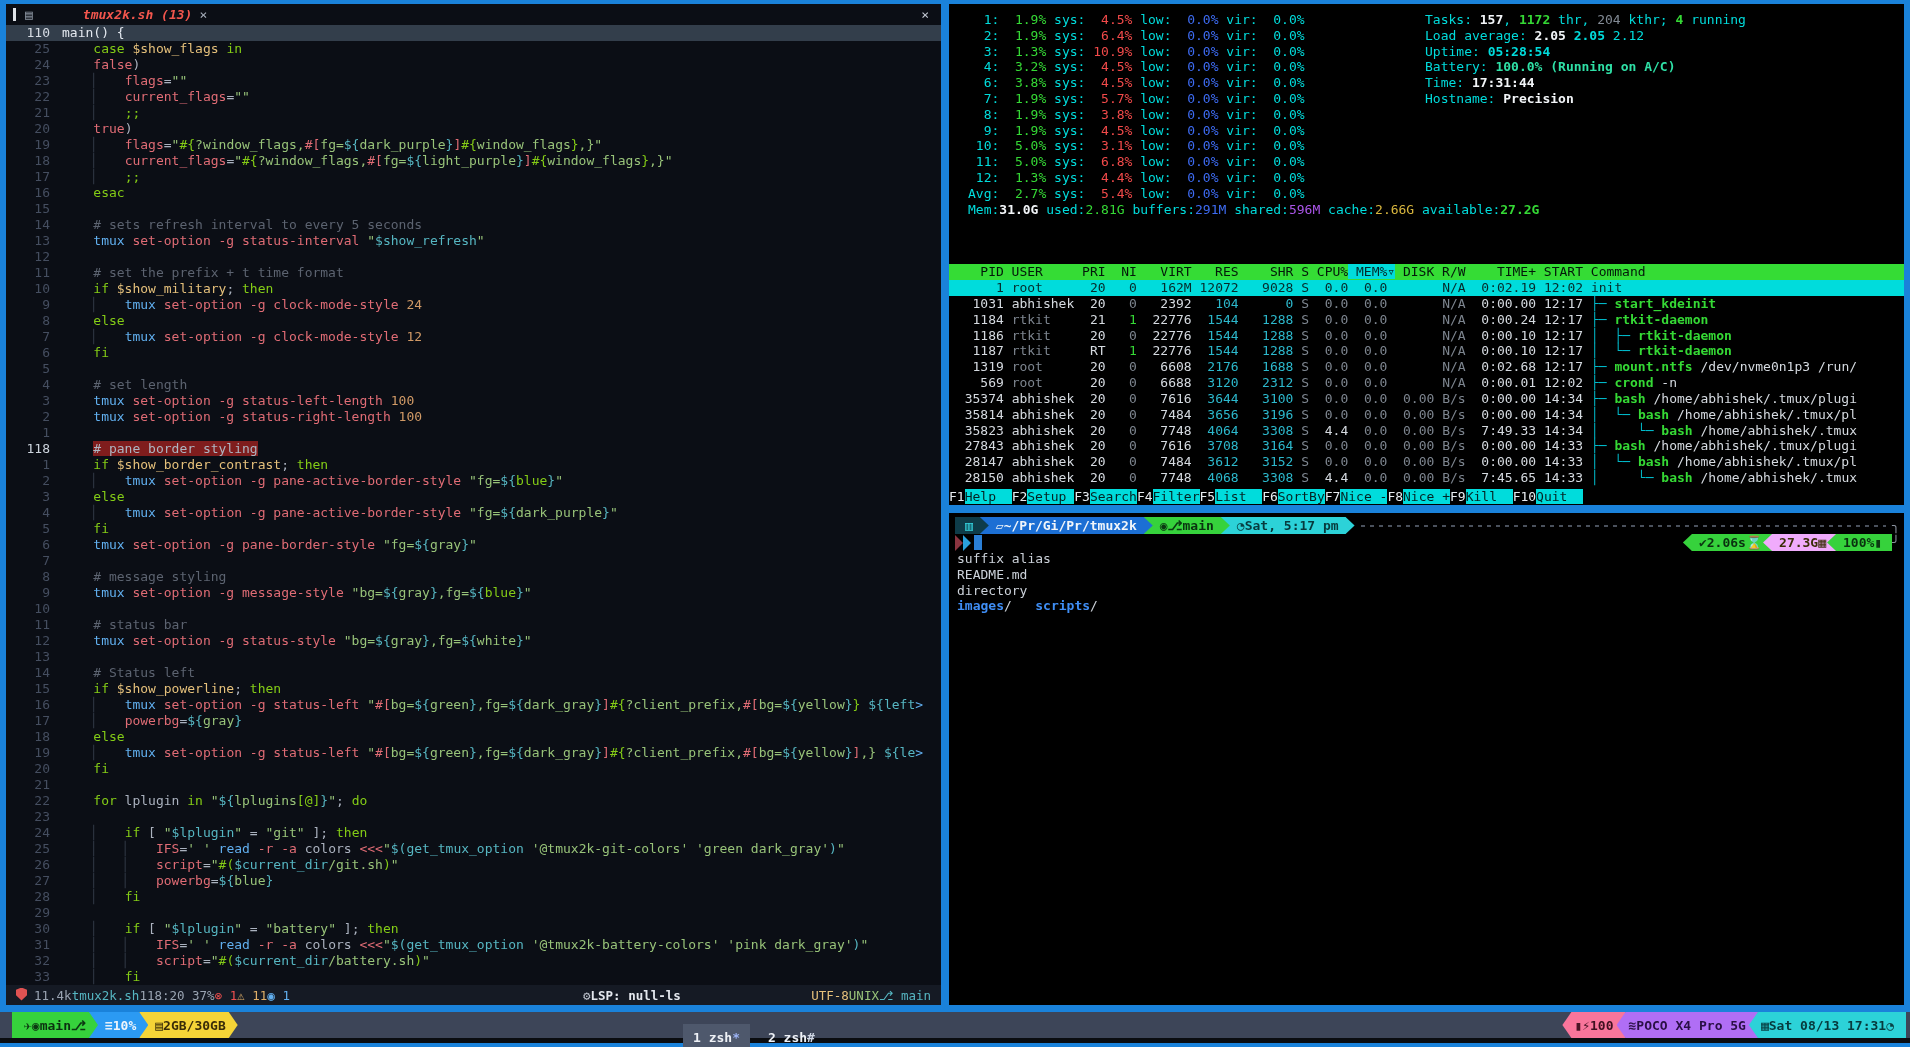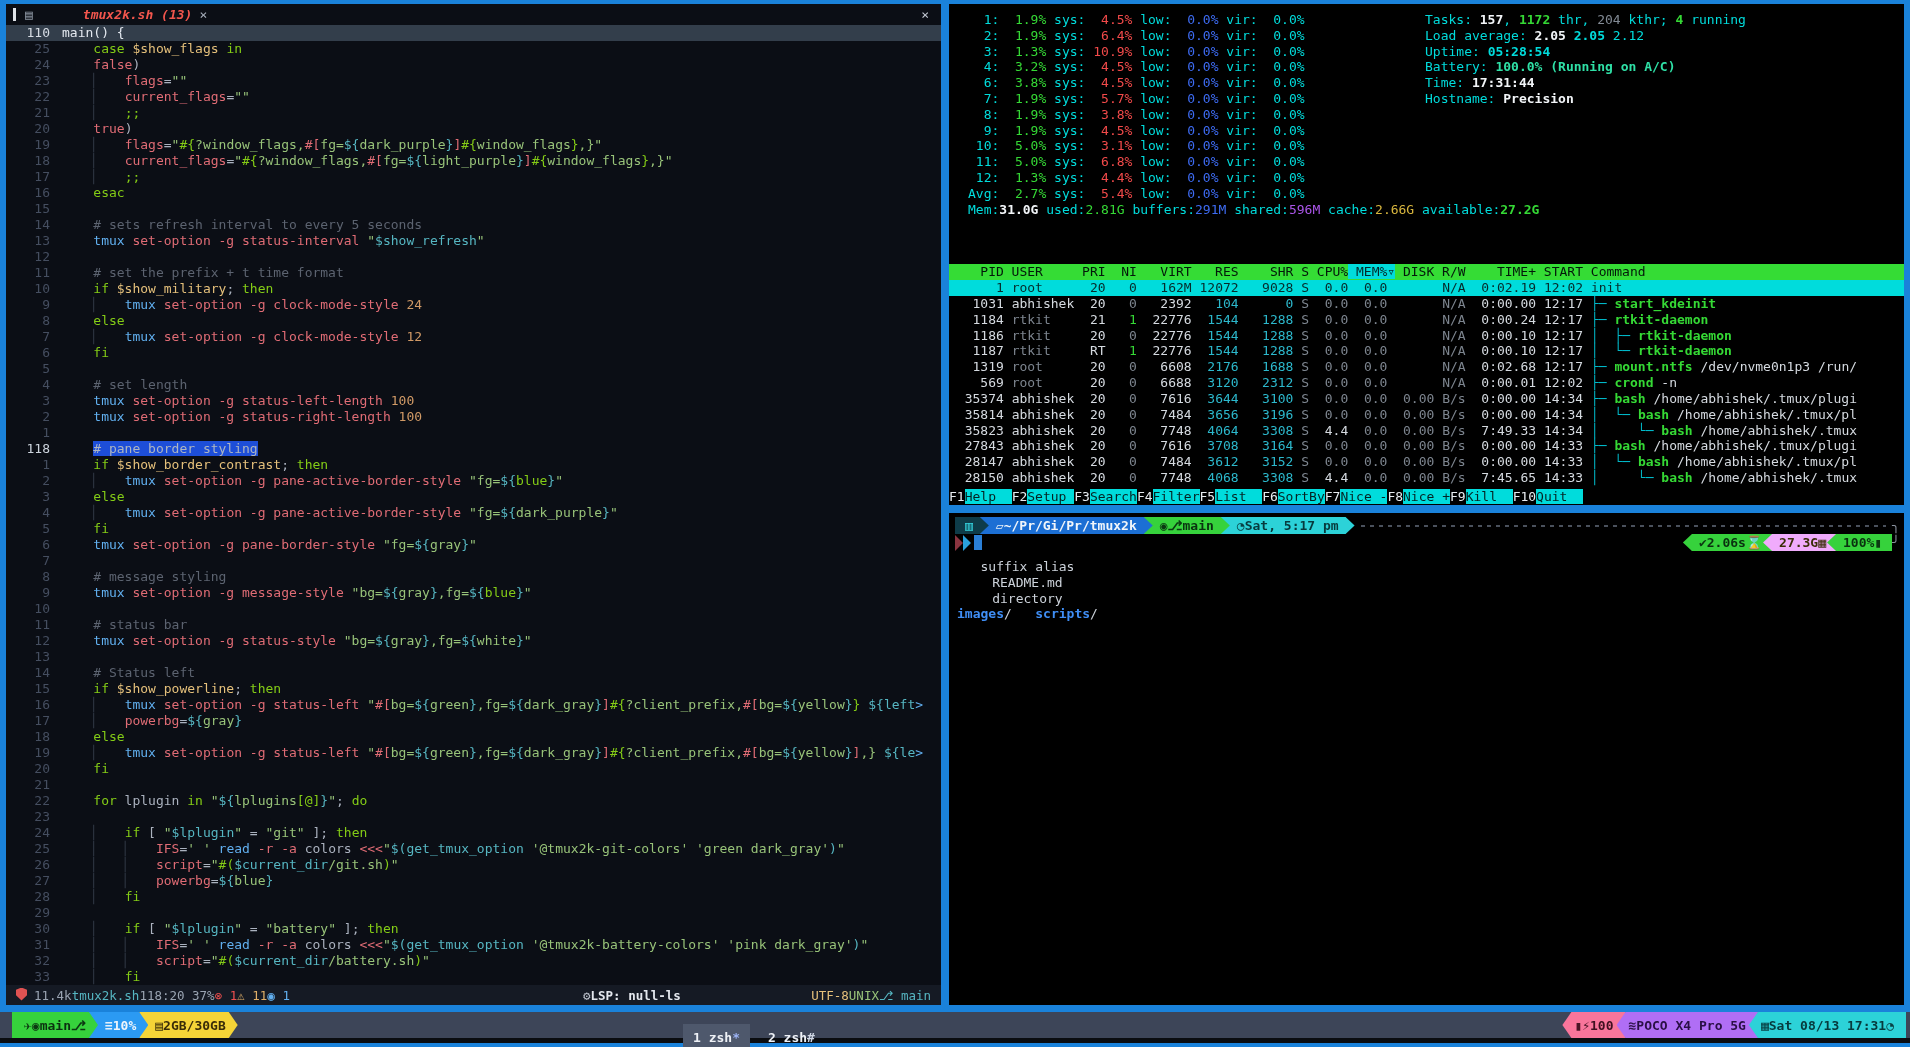"# pane border styling" .tk-cs { background: #1d4ed8 -> #7f1d1d }
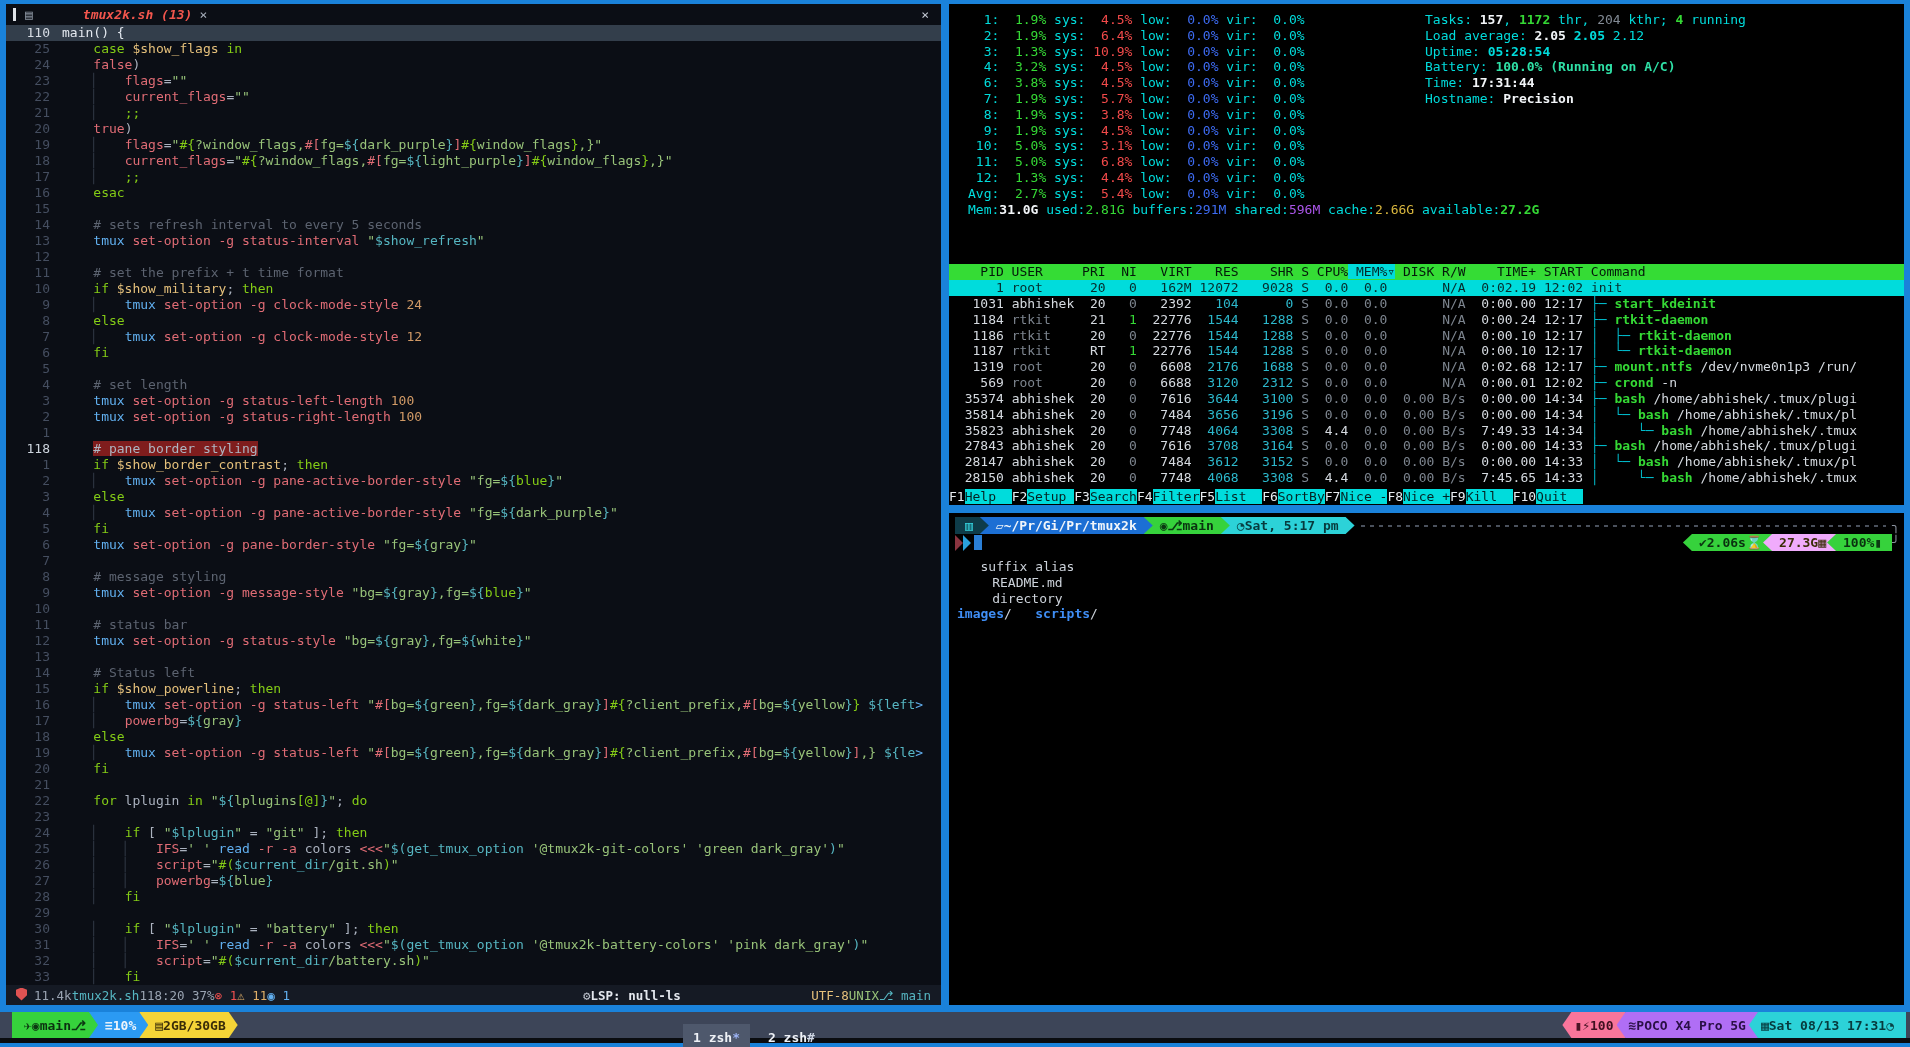"suffix alias" #soutput { text-align: center -> none; top: 46px -> 38px }
